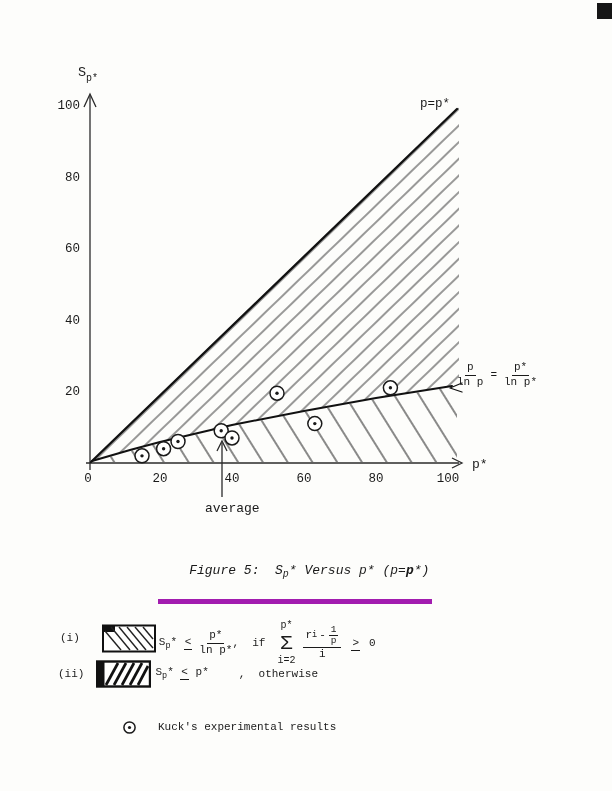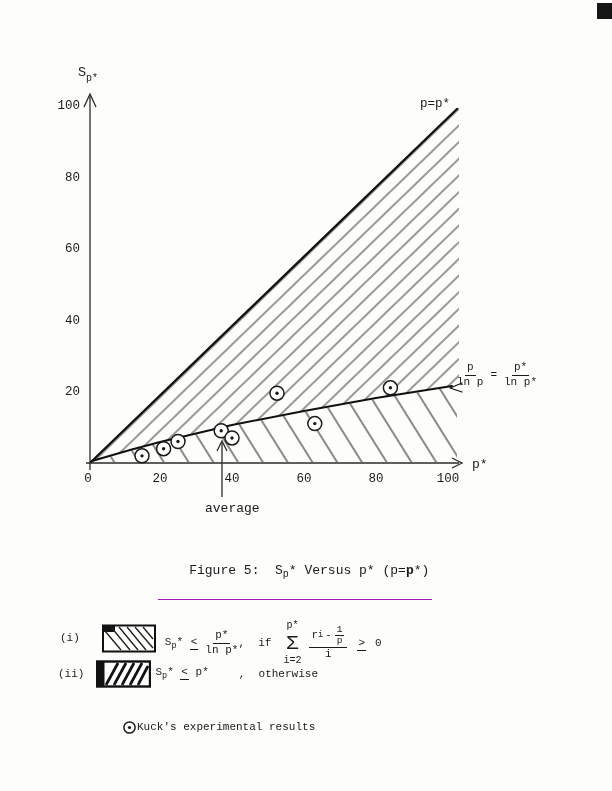"Figure 5: Sp* Versus p*" .underlined { border-bottom: 1px solid #a21caf -> 5px solid #a21caf; font-style: none -> italic }
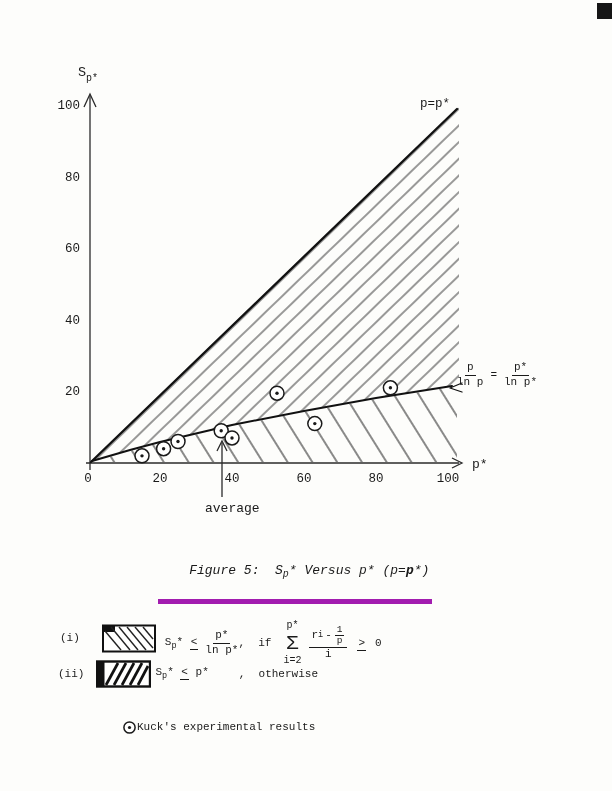"Sp* <" span { margin-left: 9px -> 3px }
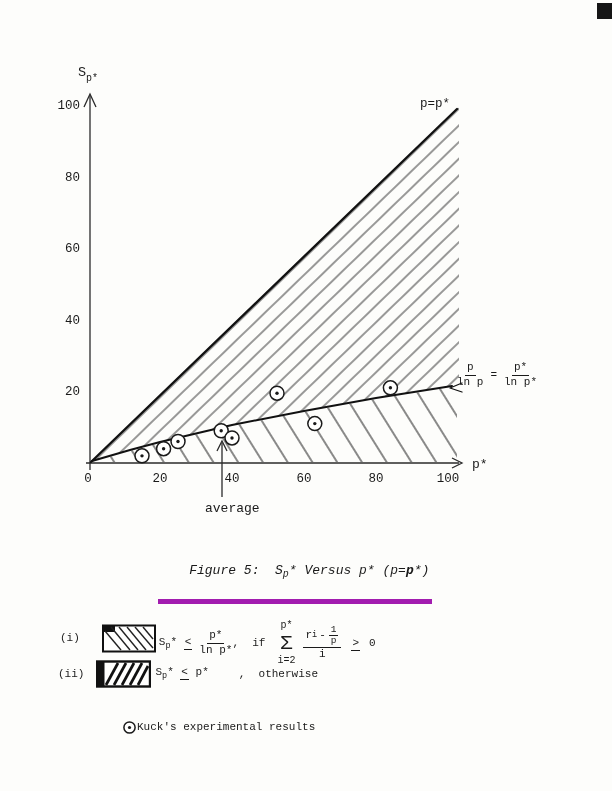"Kuck's experimental results" span { margin-left: none -> 21px }
